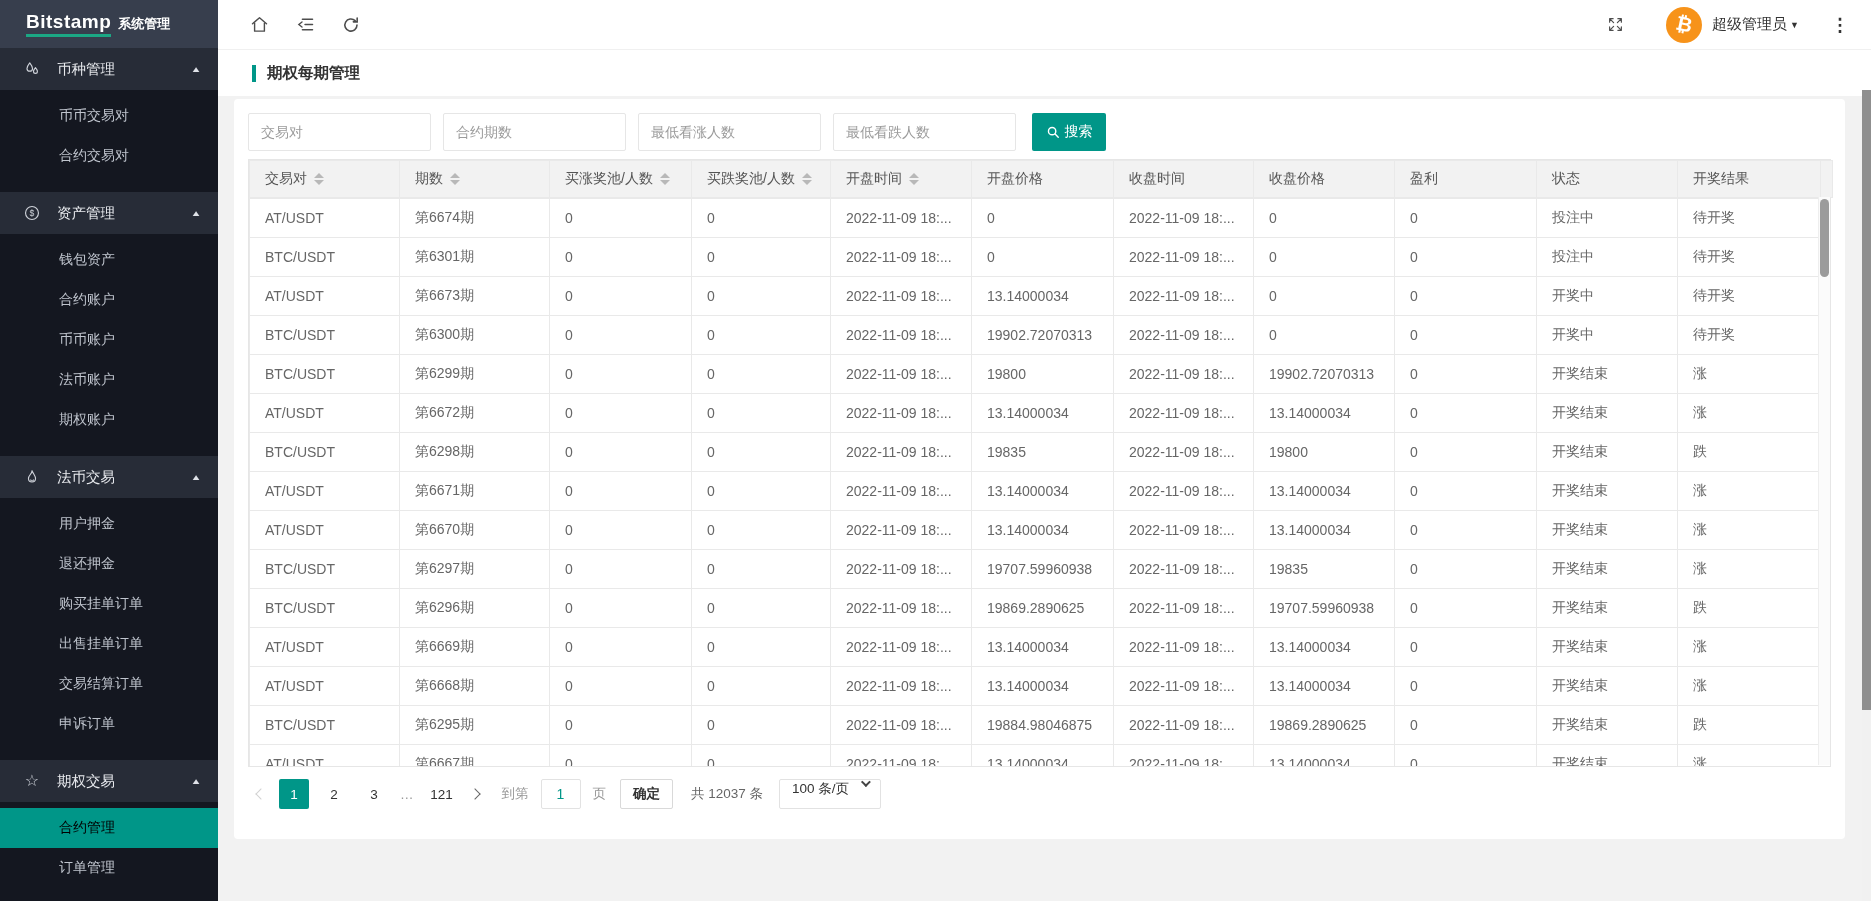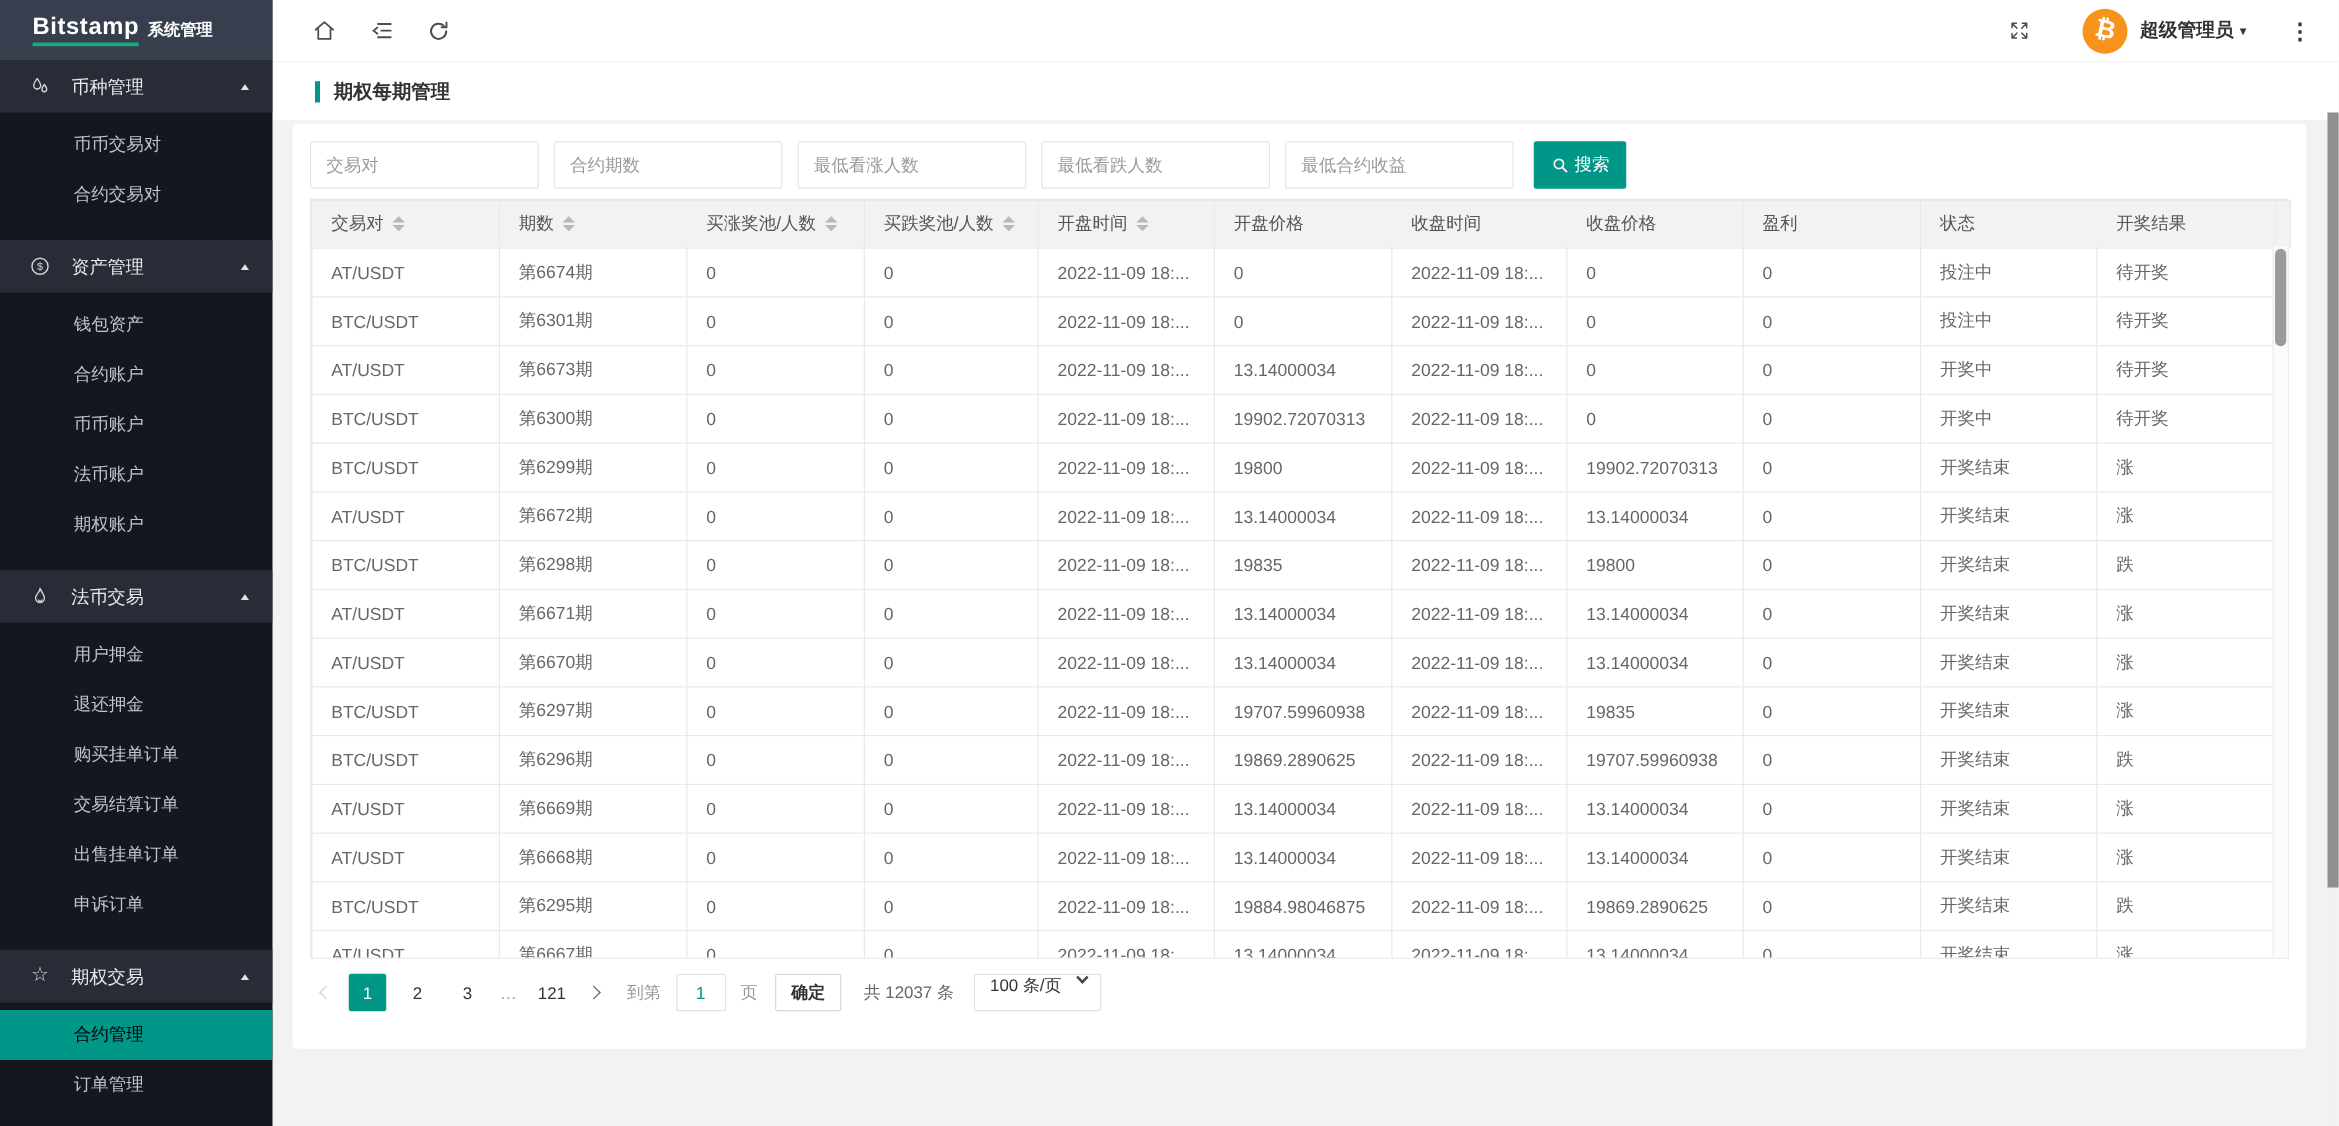"超级管理员" .username { font-weight: bold -> none }
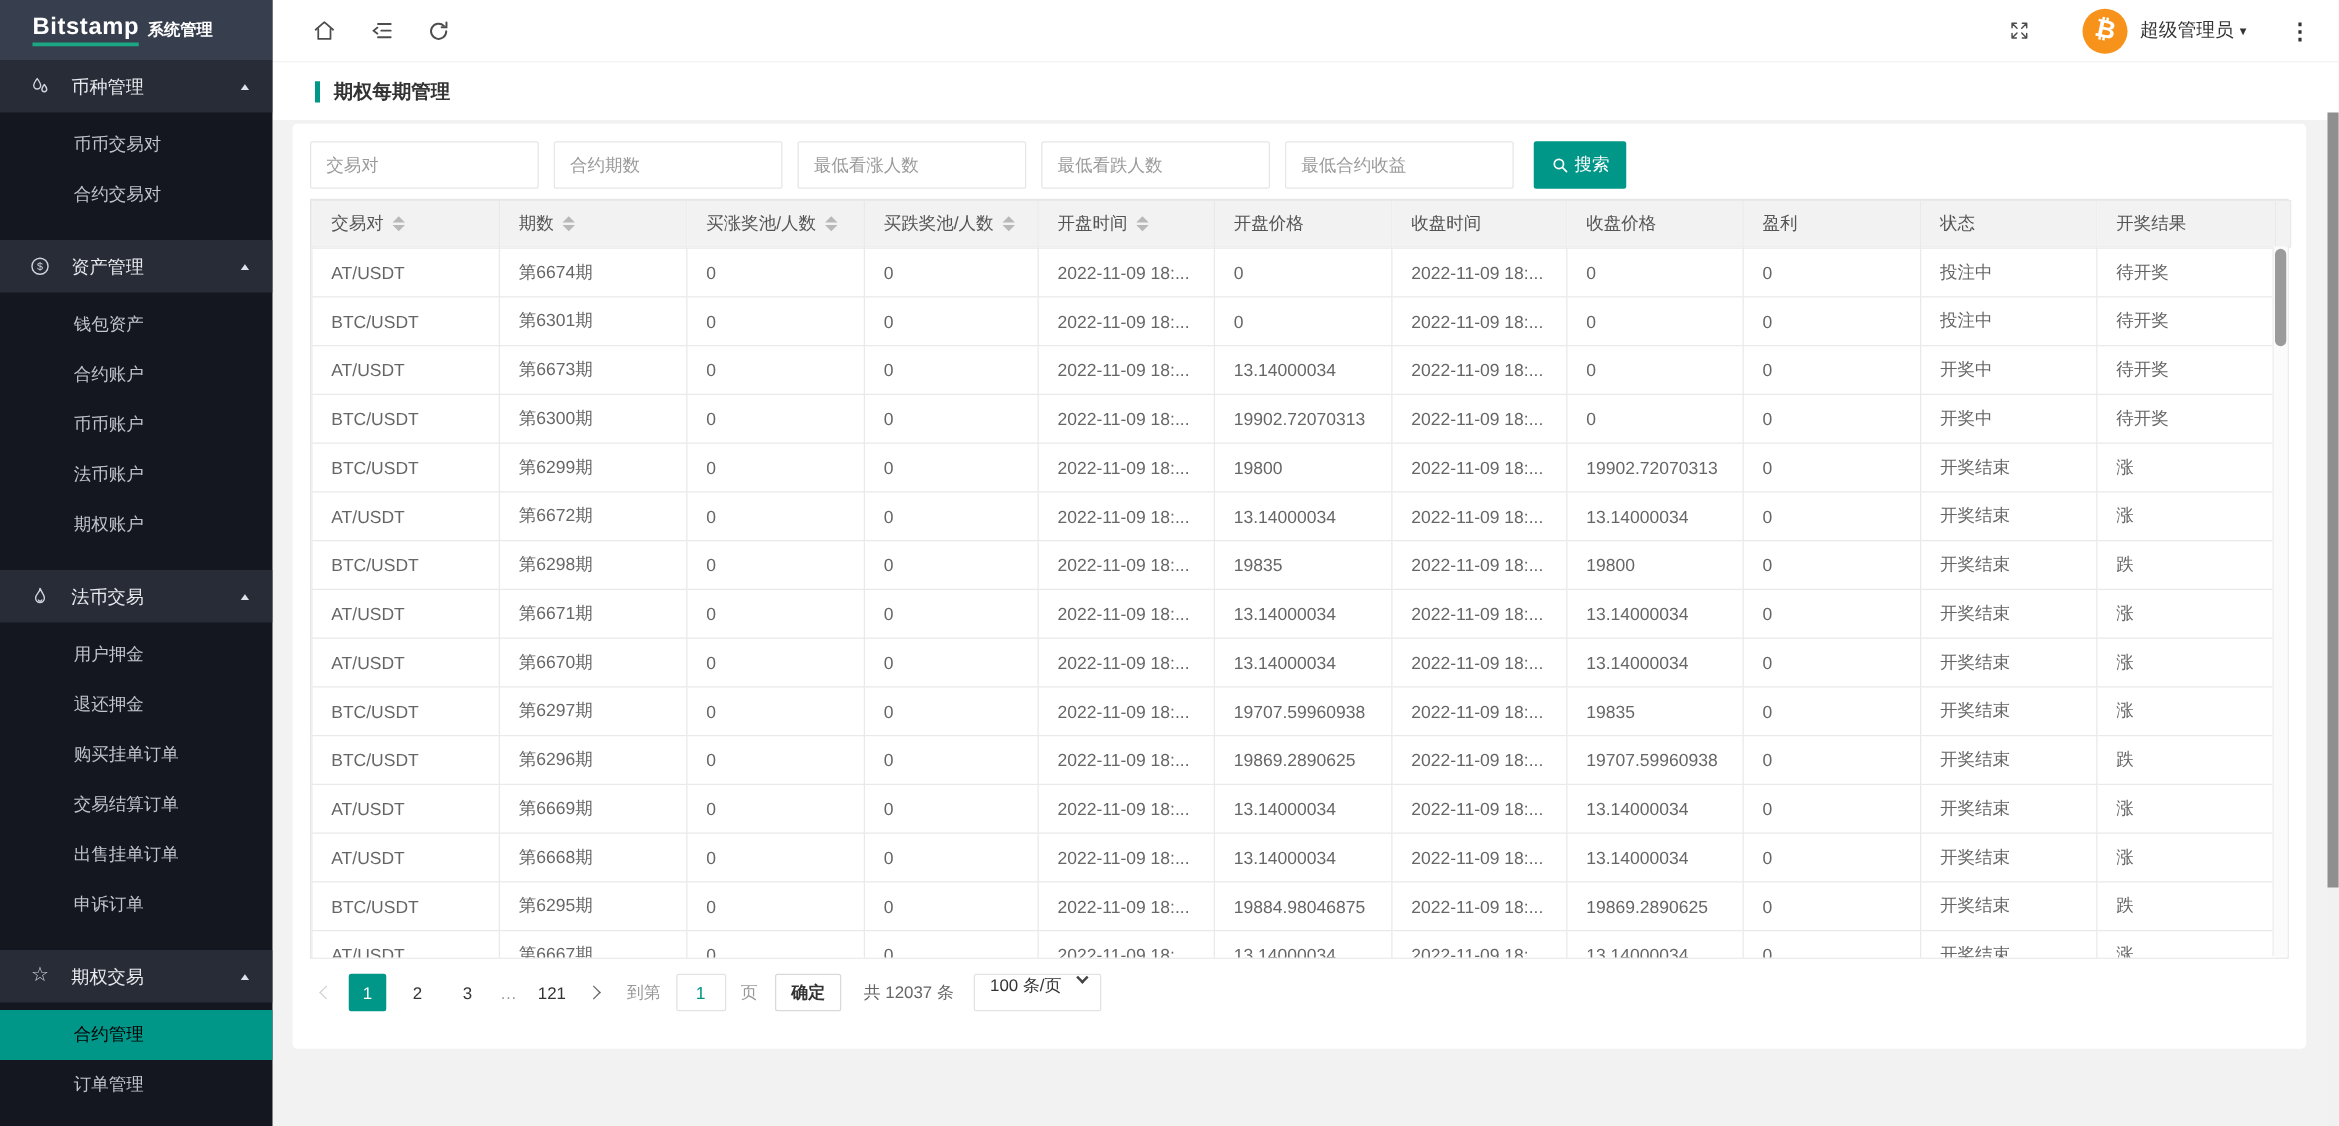"最低合约收益" input { html: <input> -> none }
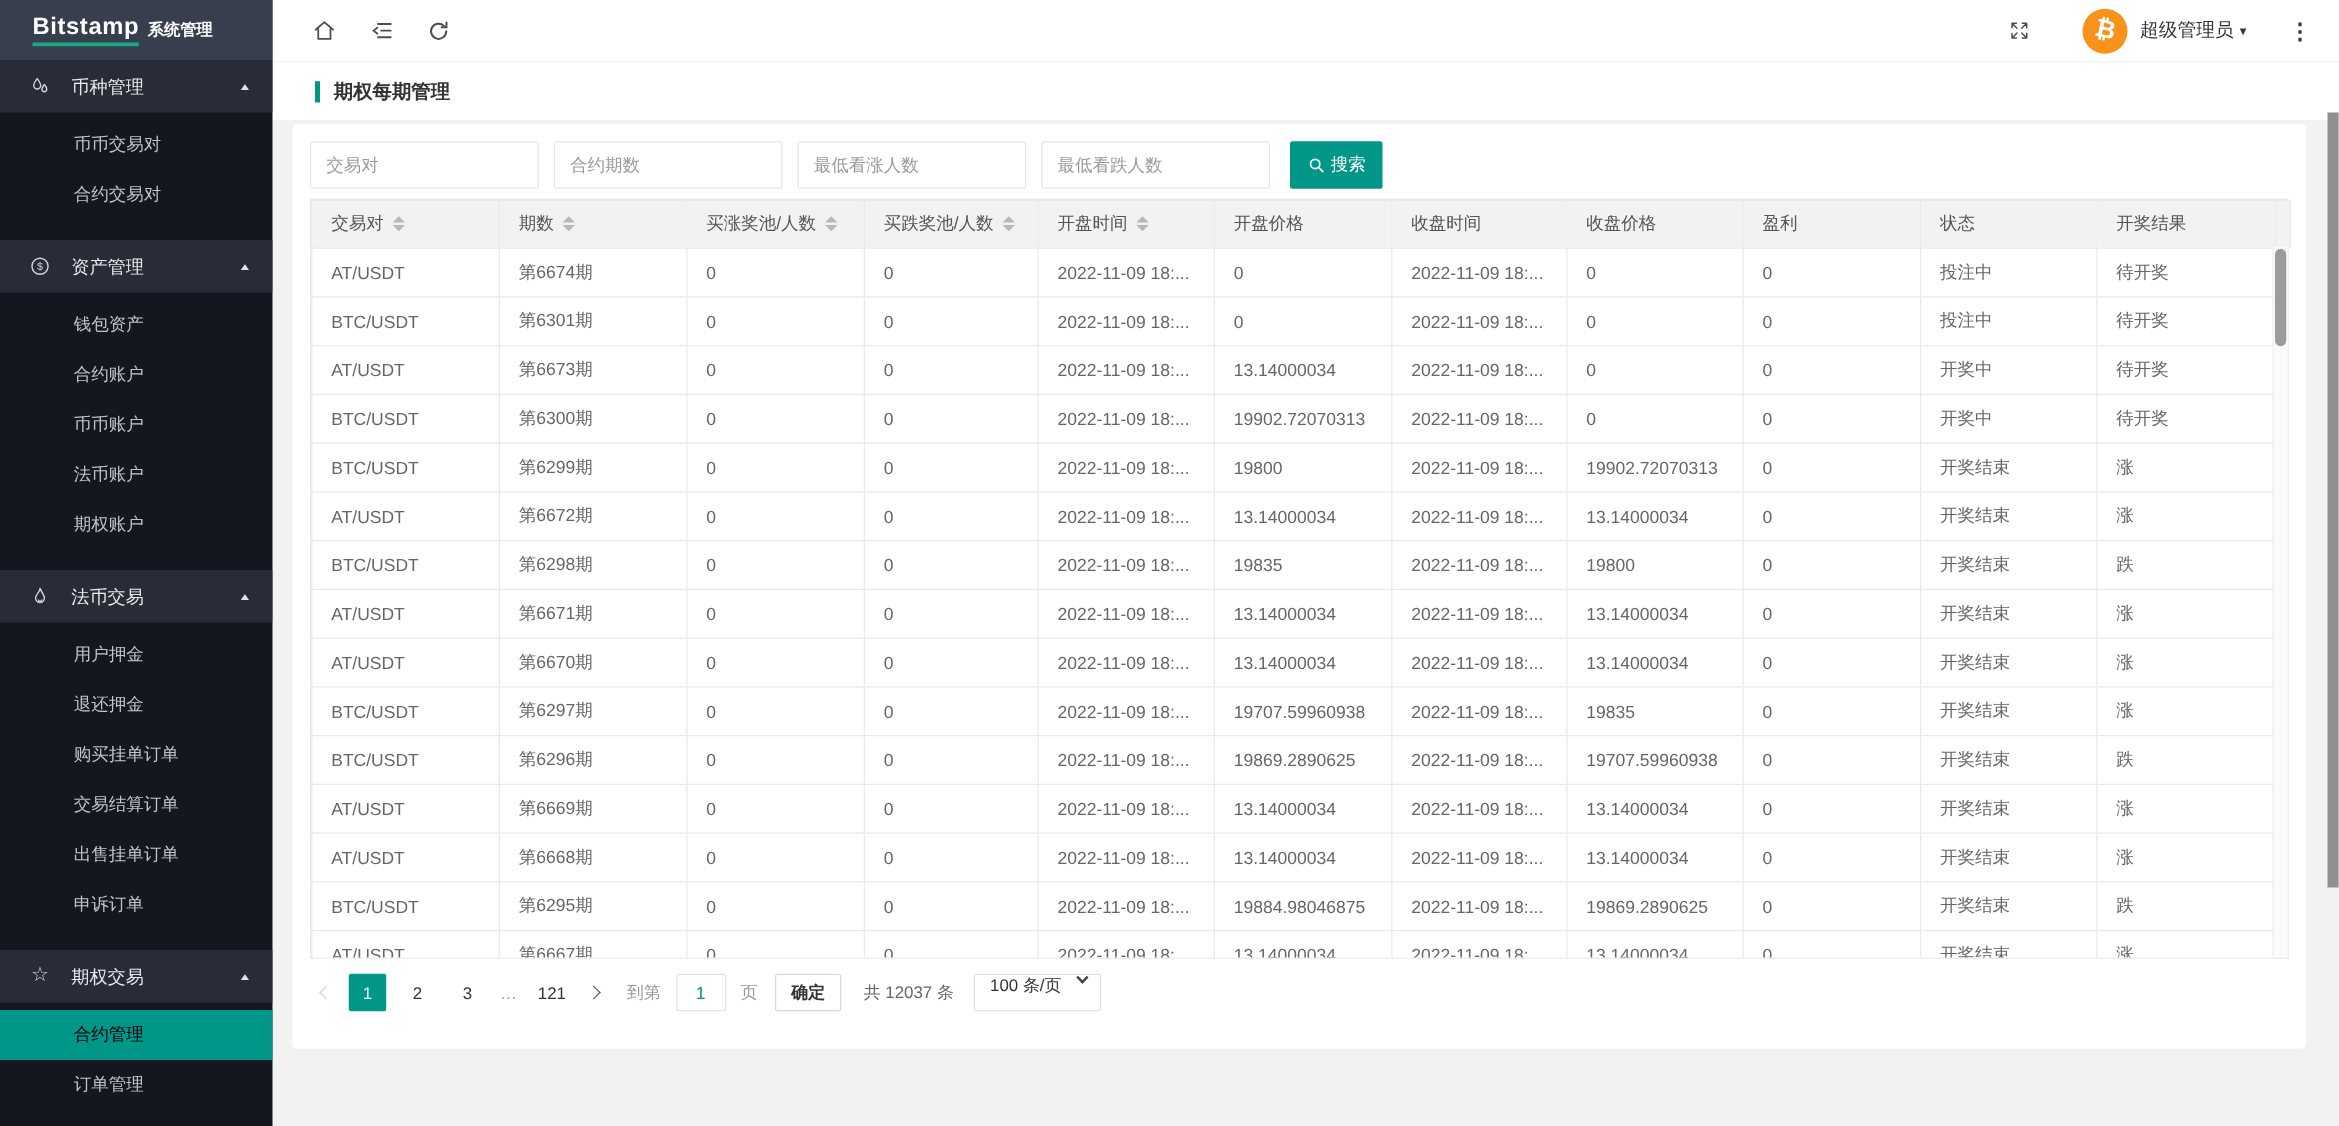"交易结算订单" div.nav-item { order: before "出售挂单订单" -> after "出售挂单订单" }
